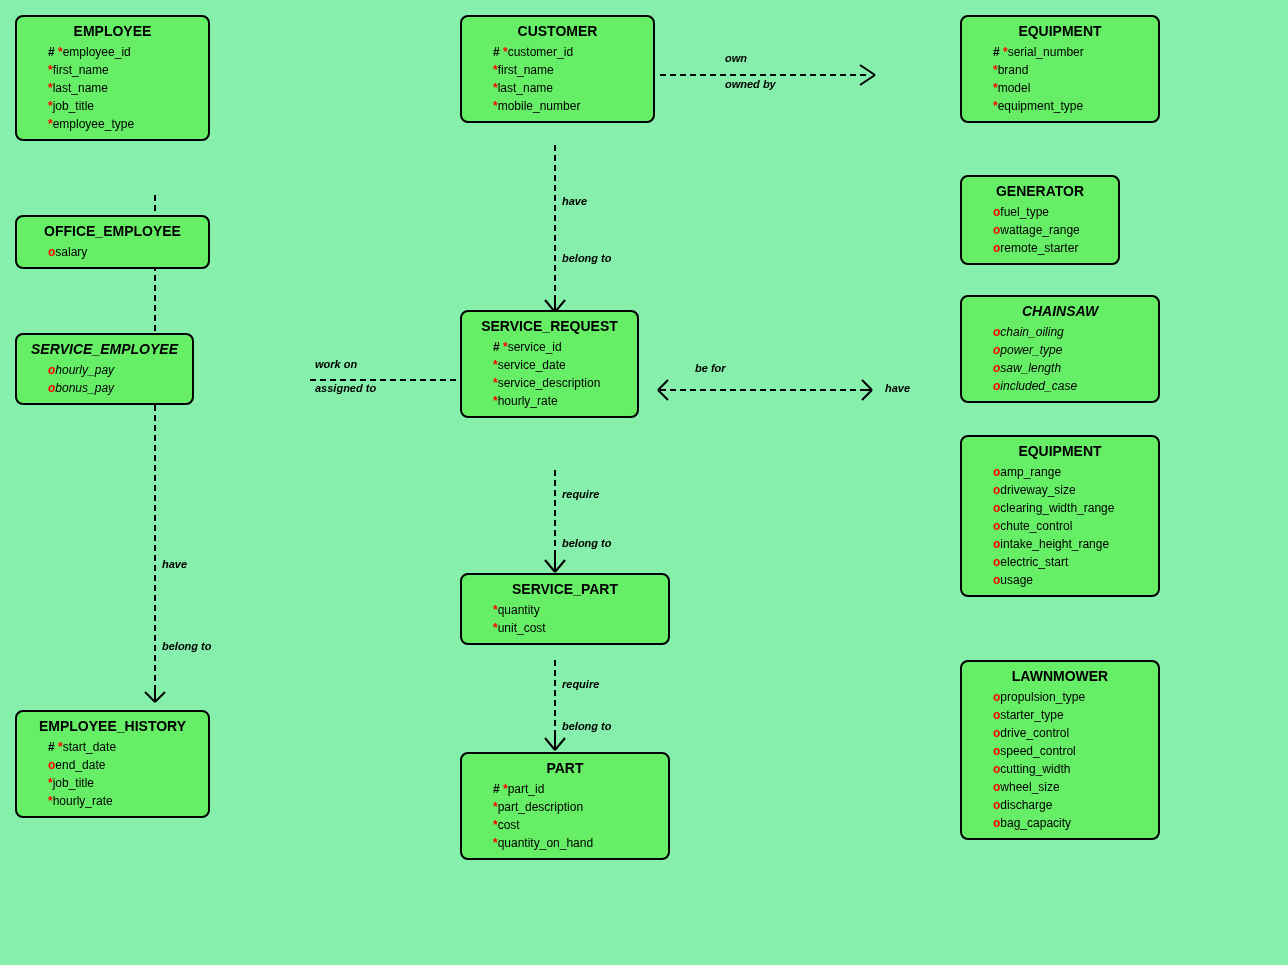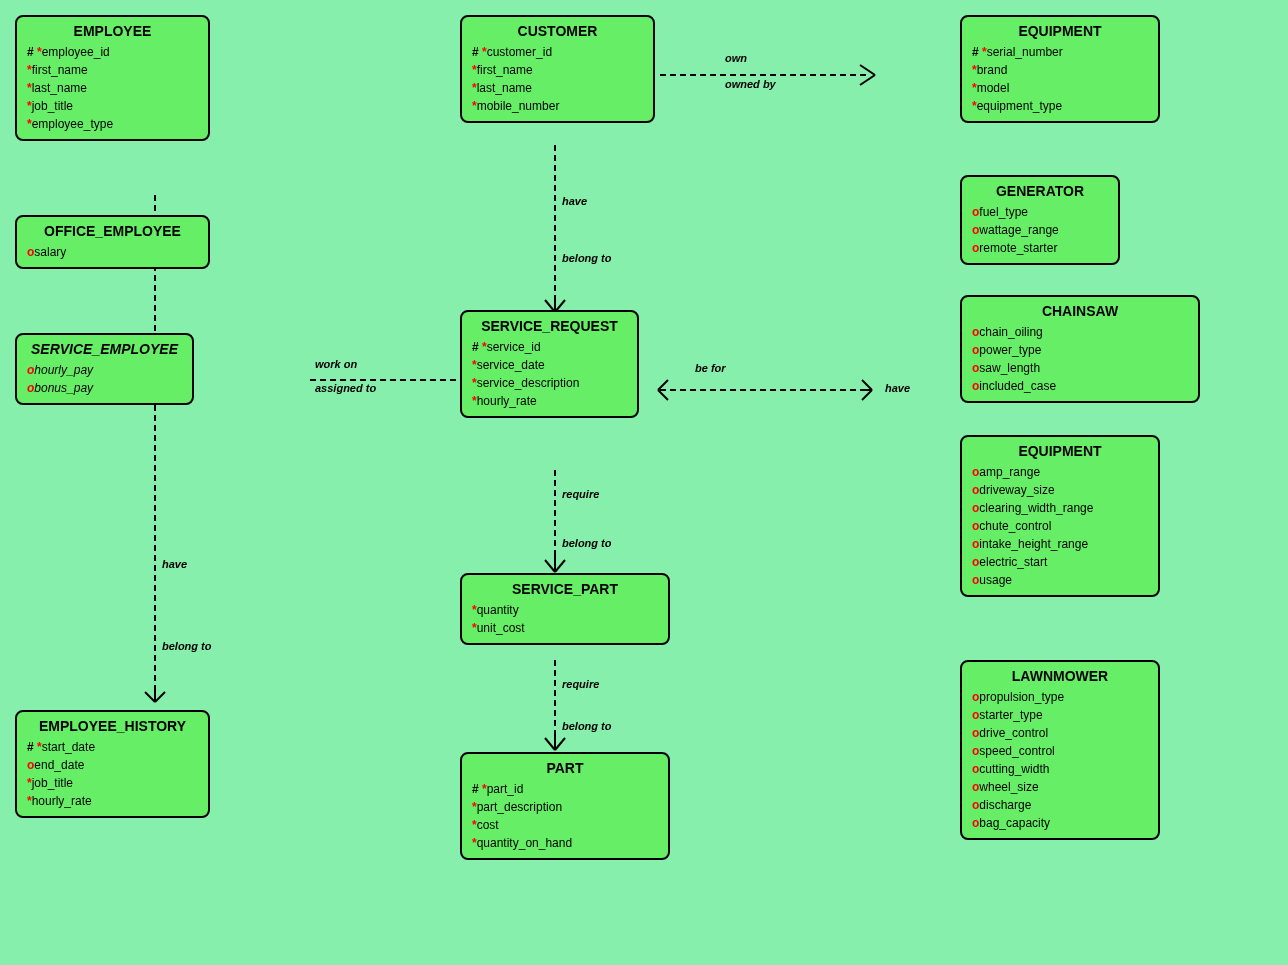"# *employee_id" .entity-field { margin-left: none -> 21px }
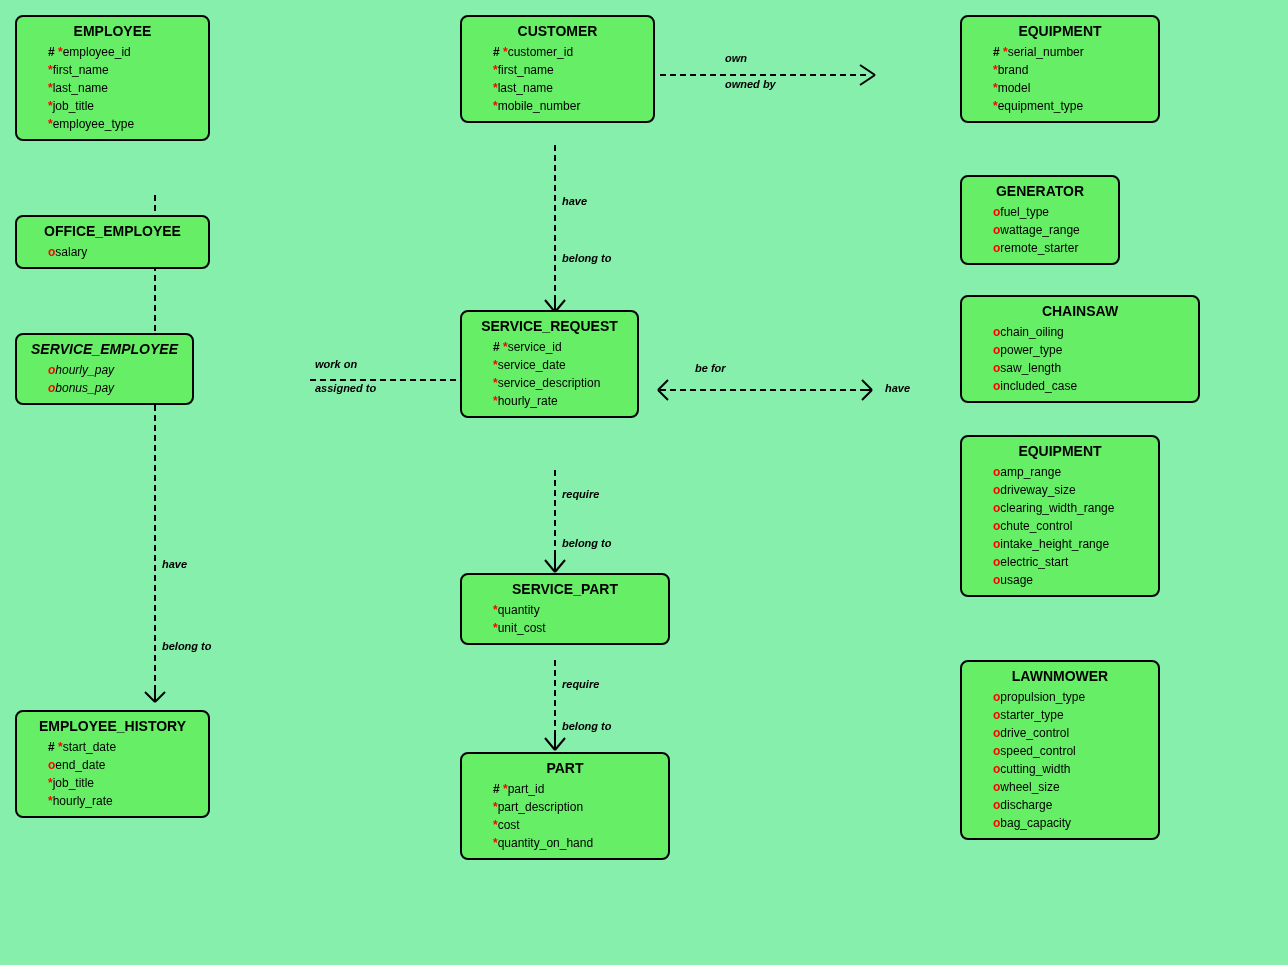"CHAINSAW" div.entity-box { font-style: none -> italic; width: 240px -> 200px }
